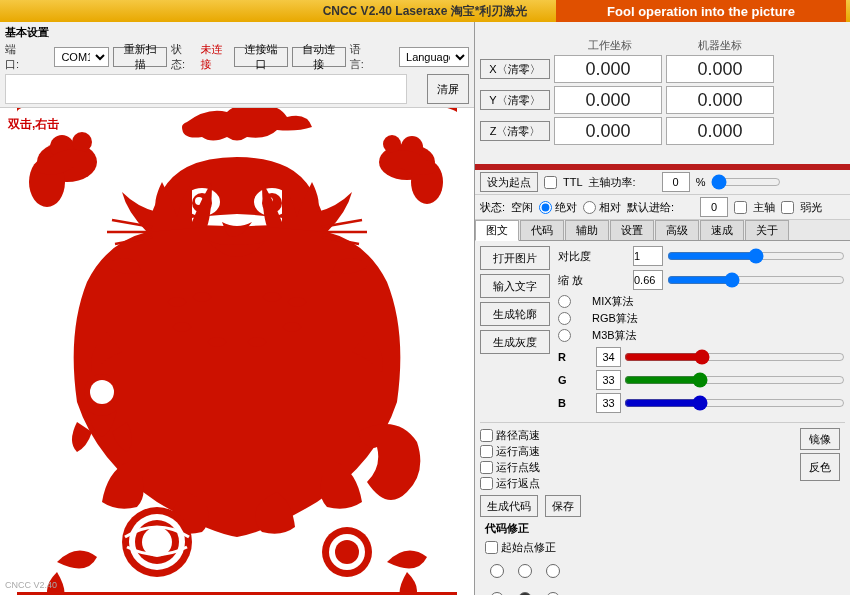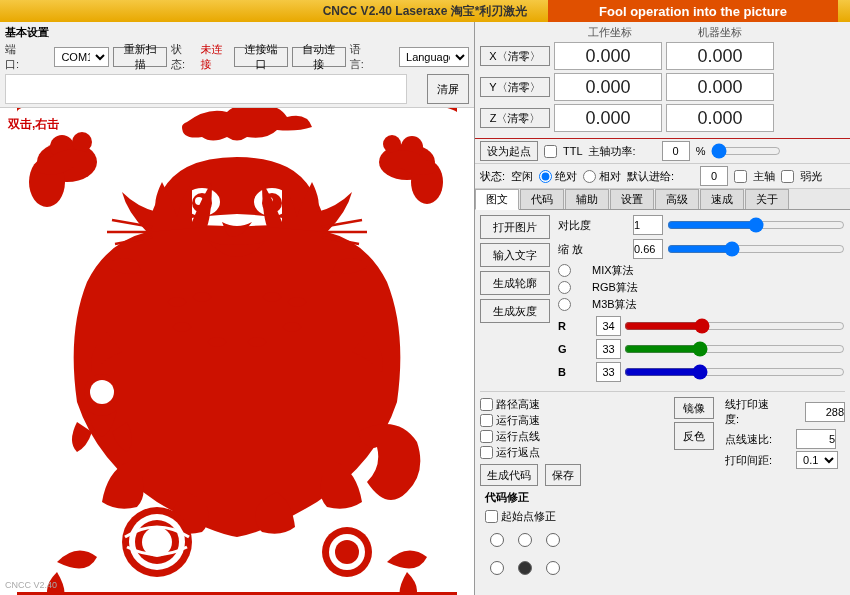"Fool operation into the picture" .title-bar .fool-banner { right: 12px -> 4px }
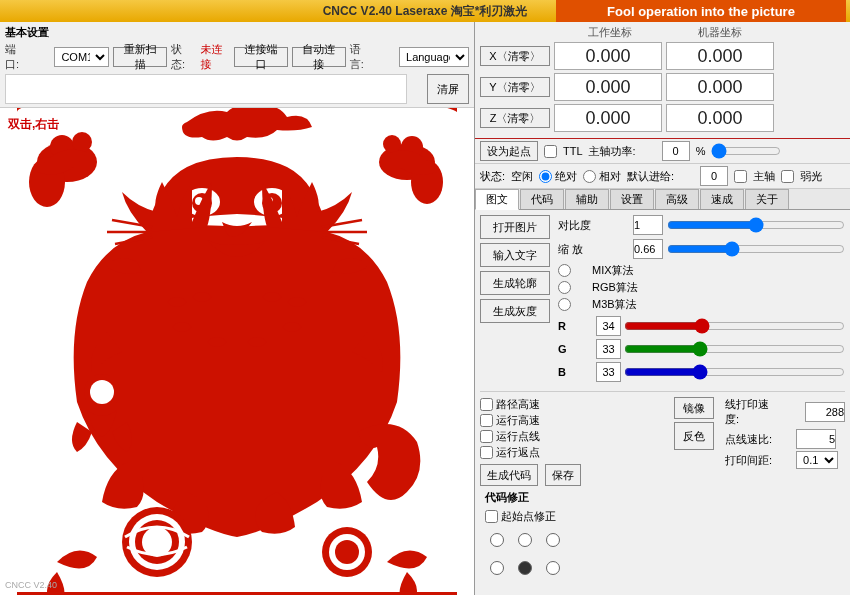"工作坐标" .coord-section { border-bottom: 1px solid #b91c1c -> 6px solid #b91c1c; padding: 3px 5px -> 16px 5px }
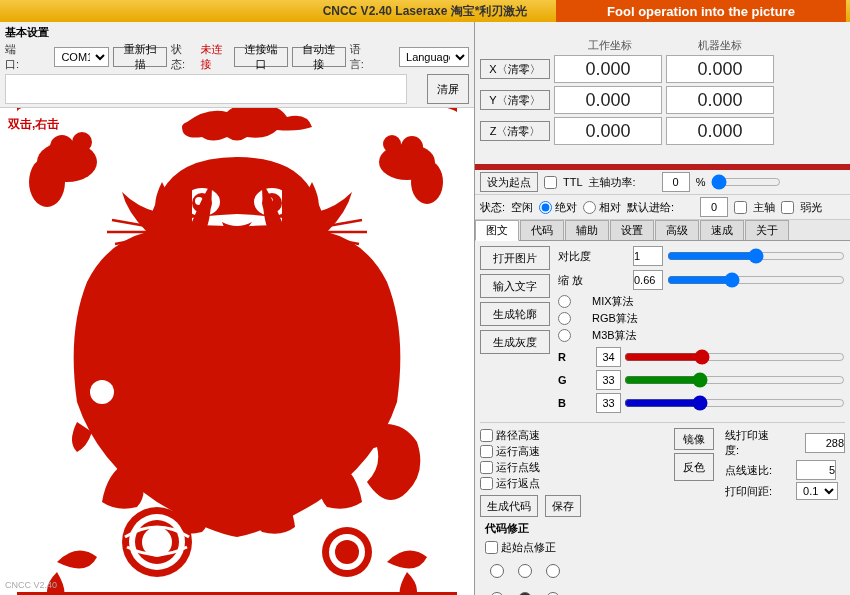"线打印速度:" div.bottom-right { html: <div> <div> <span>线打印速度:</span> <input> </div> <div> <span>点线速比:</span> <input> </div> <div> <span>打印间距:</span> <select> <option>0.1</option> <option>0.2</option> <option>0.5</option> <option>1.0</option> </select> </div> </div> -> none }
